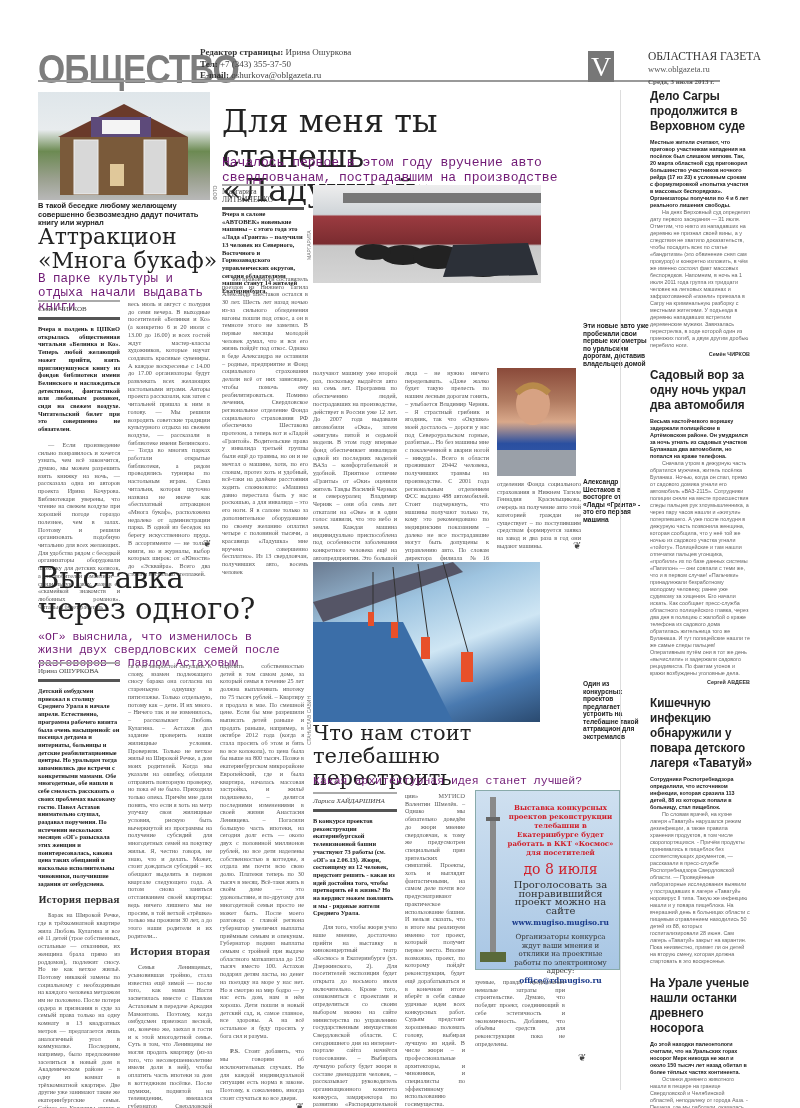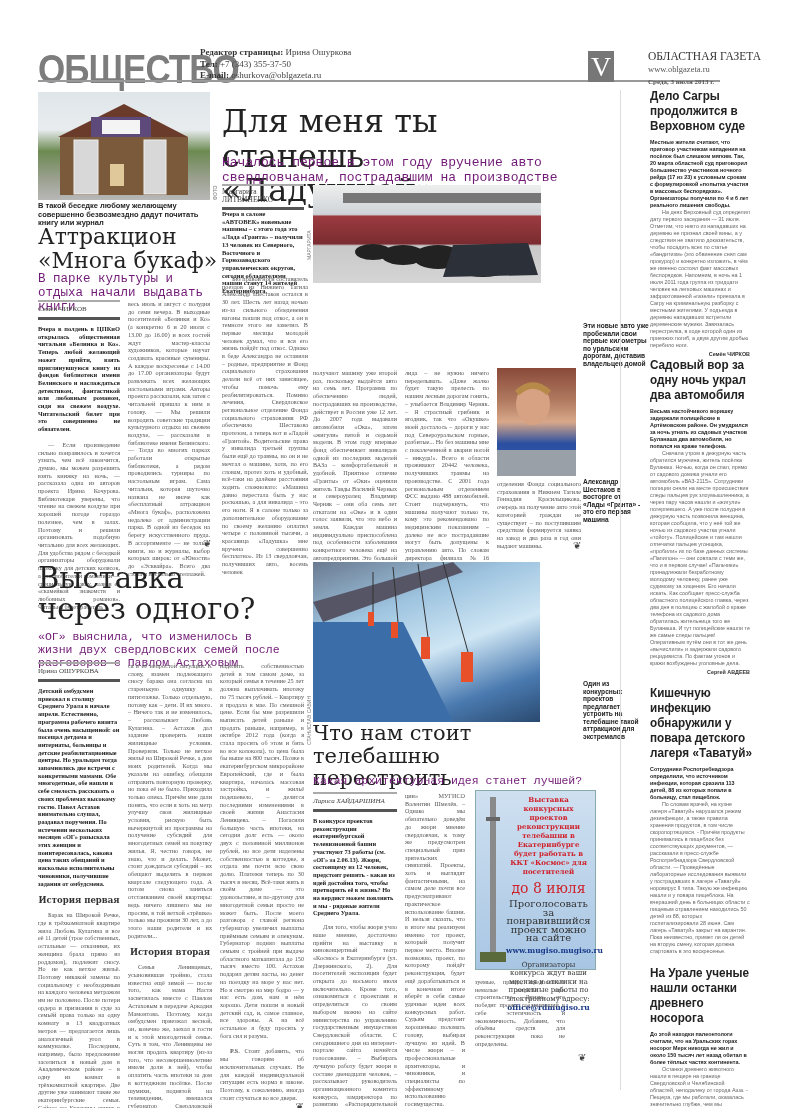"Садовый вор за одну ночь" div { margin-top: none -> 10px }
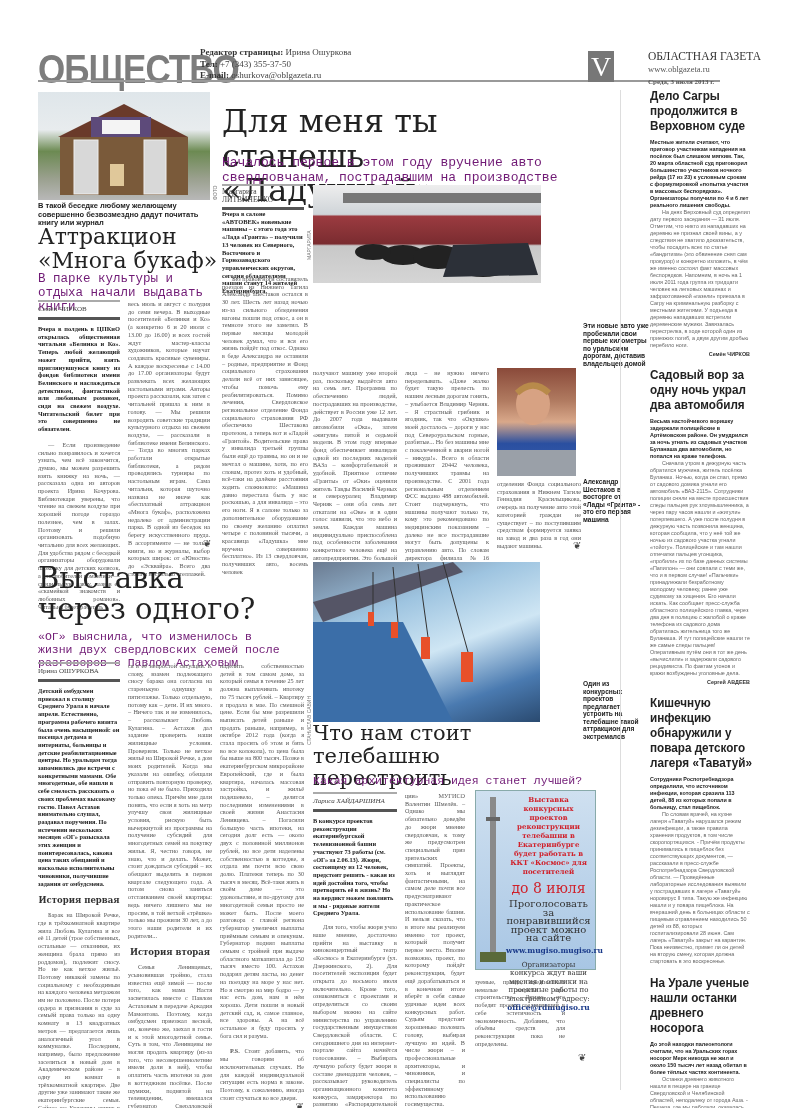"Выставка конкурсных проектов" div.abs { padding: 4px 4px 4px 30px -> 12px 4px 4px 30px; width: 121px -> 145px }
